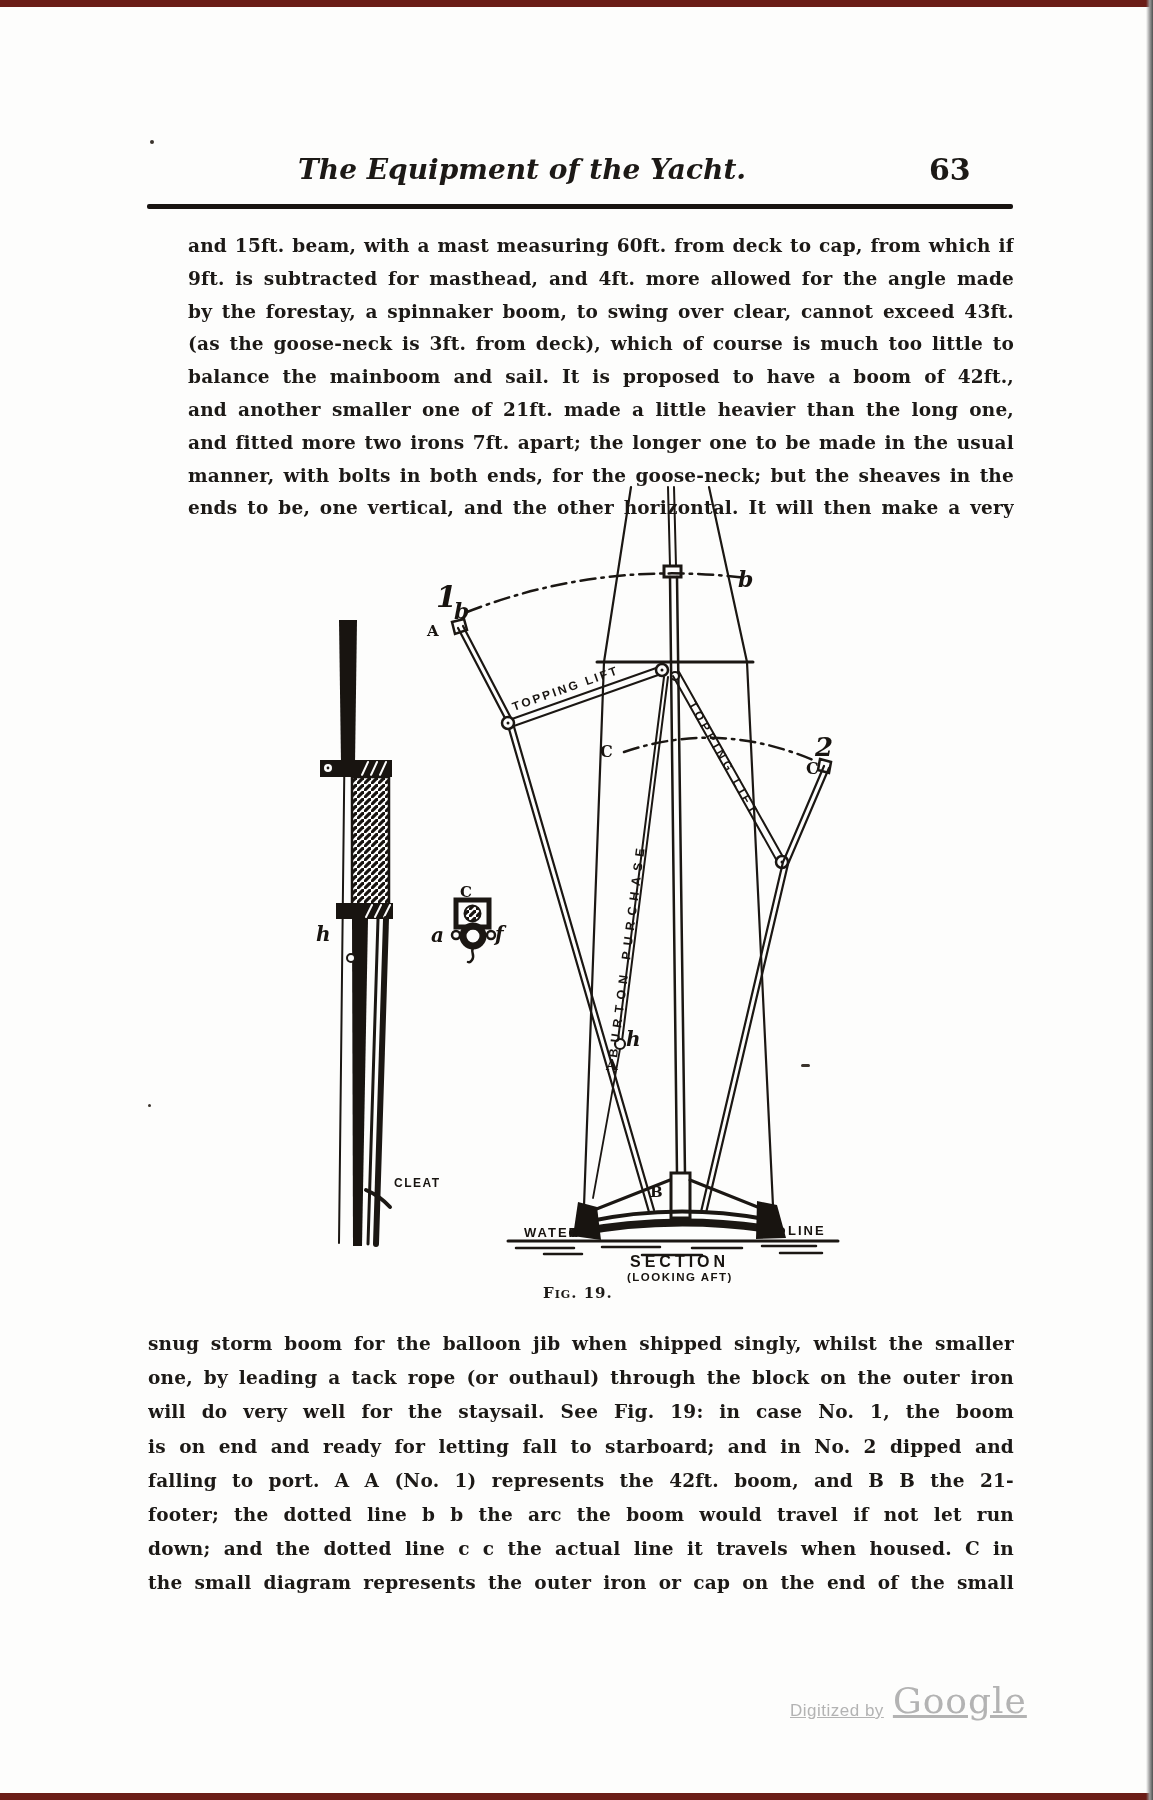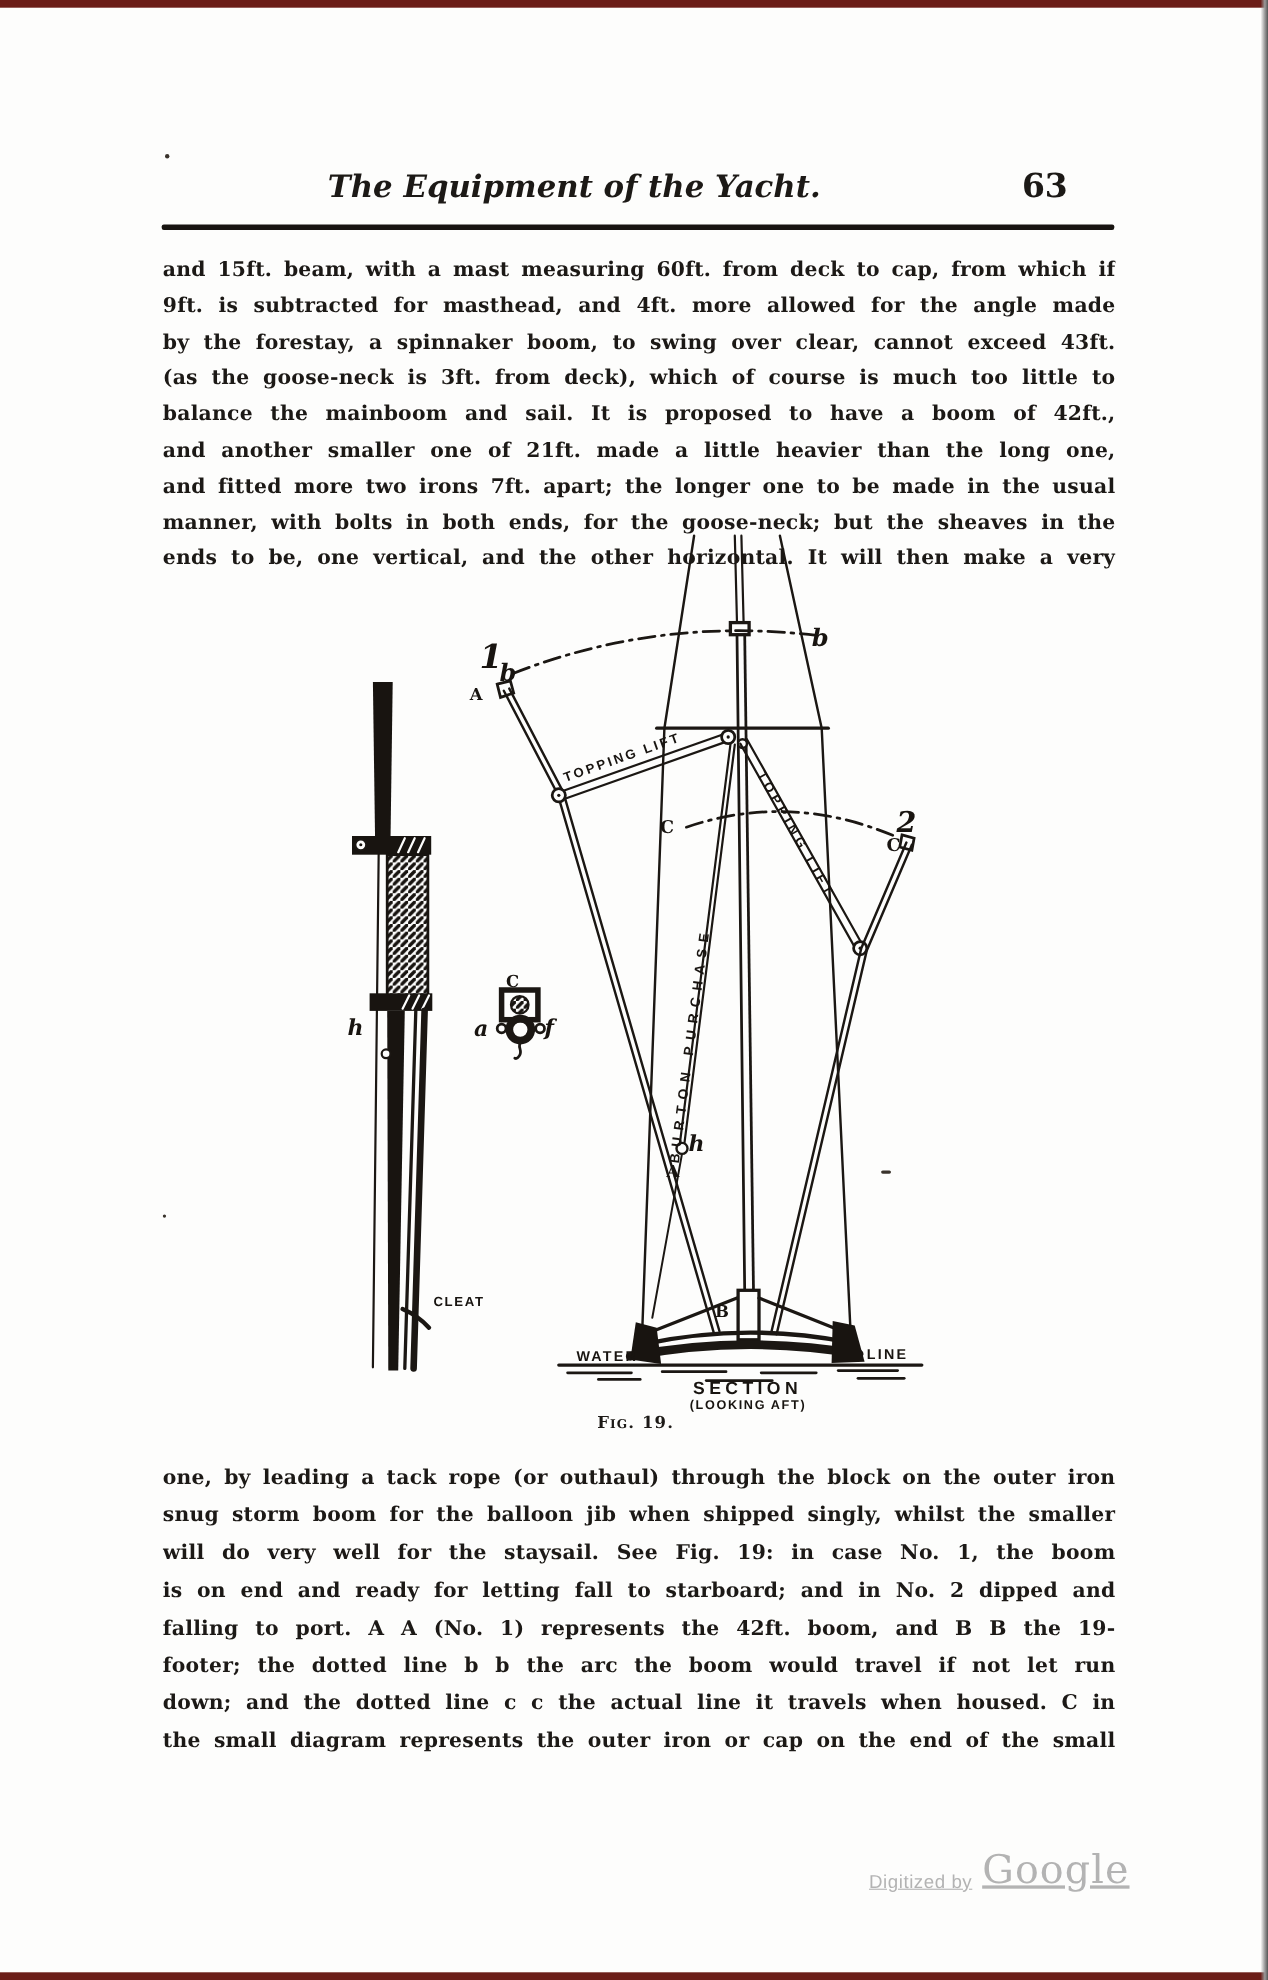"and 15ft. beam, with a" #para1 .tline { margin-left: none -> 40px }
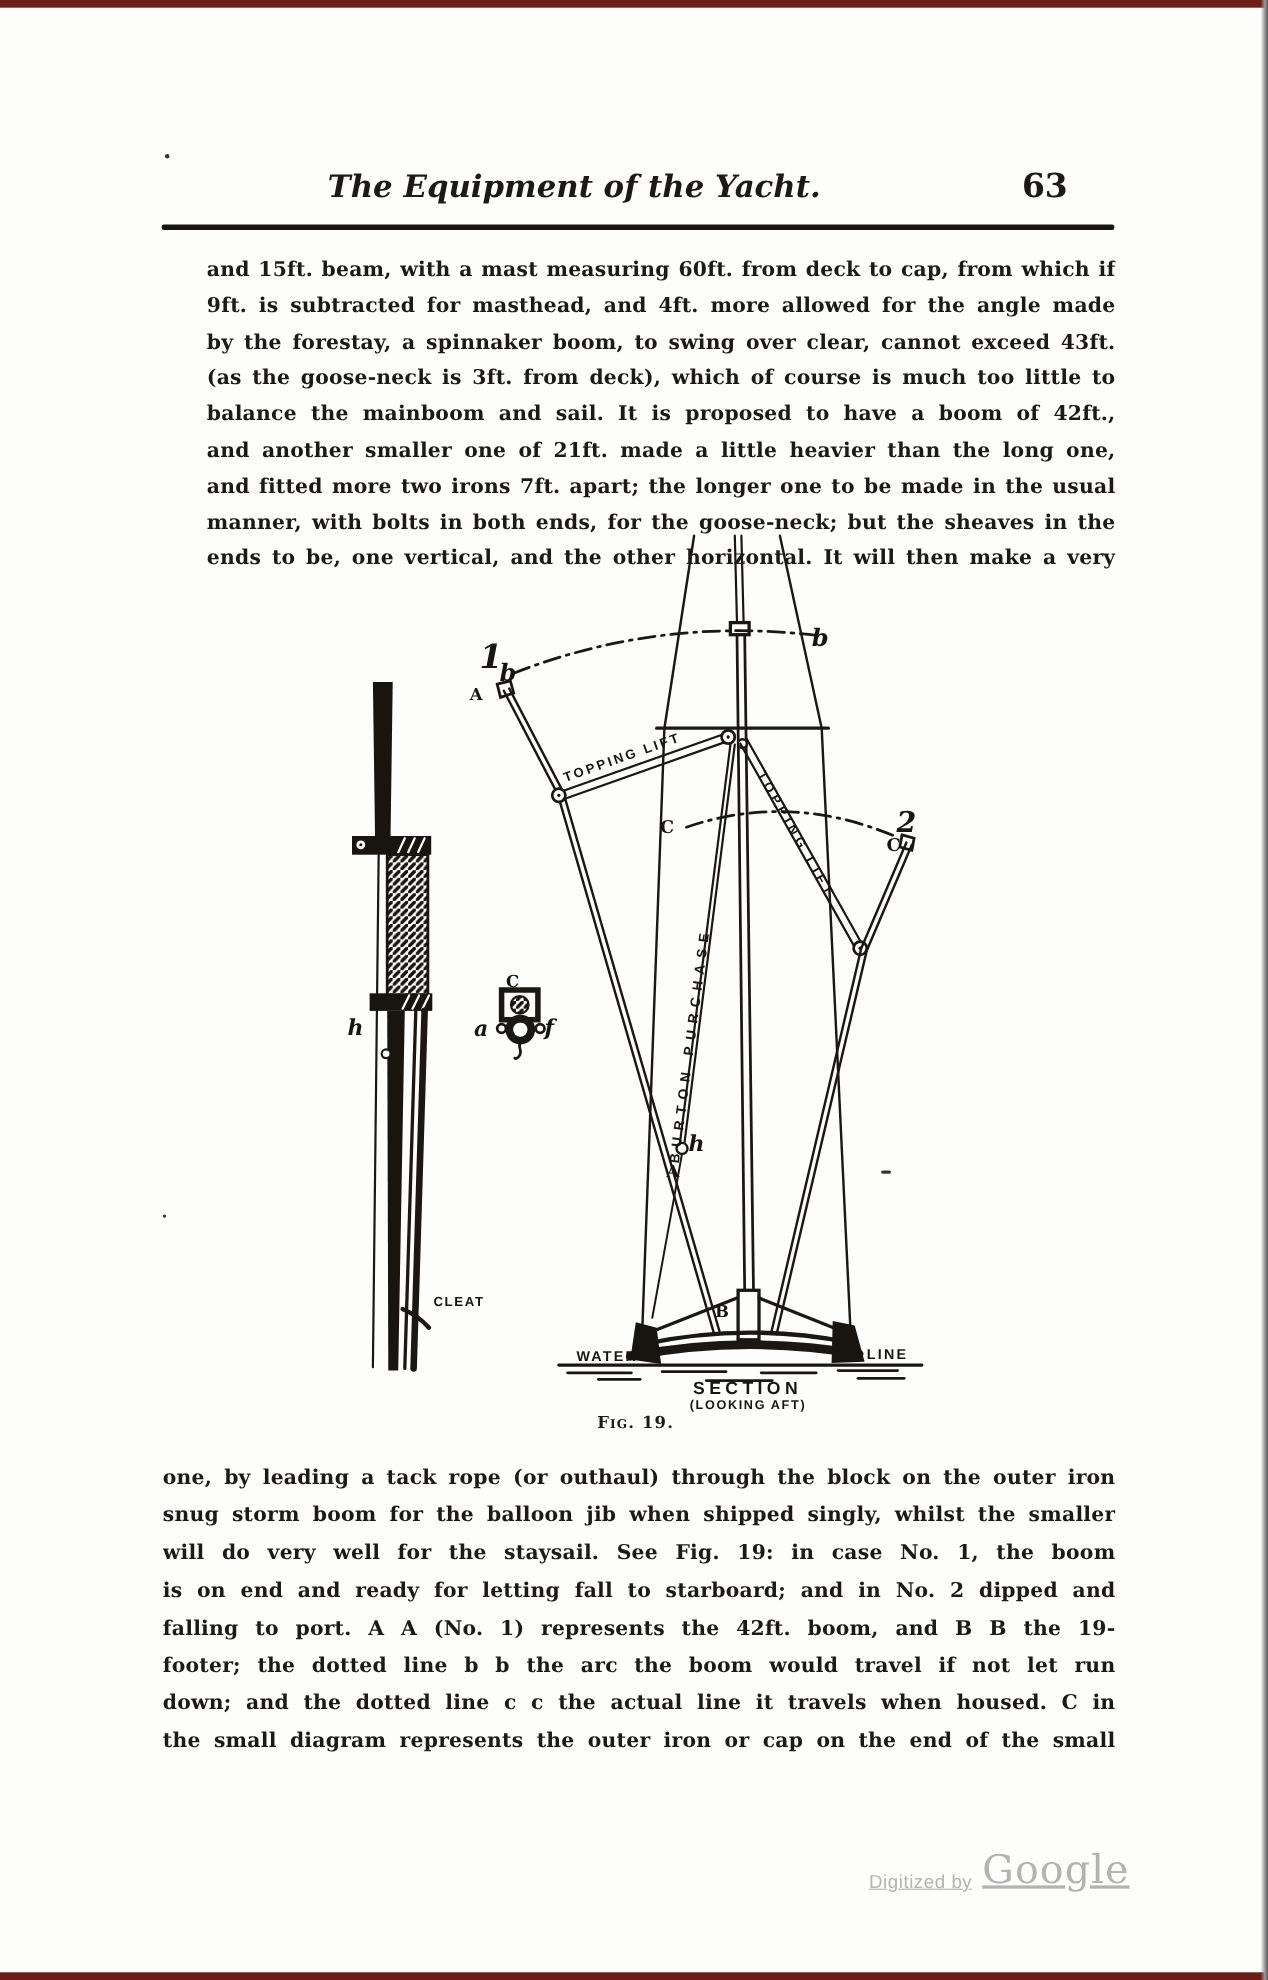"one, by leading a tack" div.tline { order: before "snug storm boom for the" -> after "snug storm boom for the" }
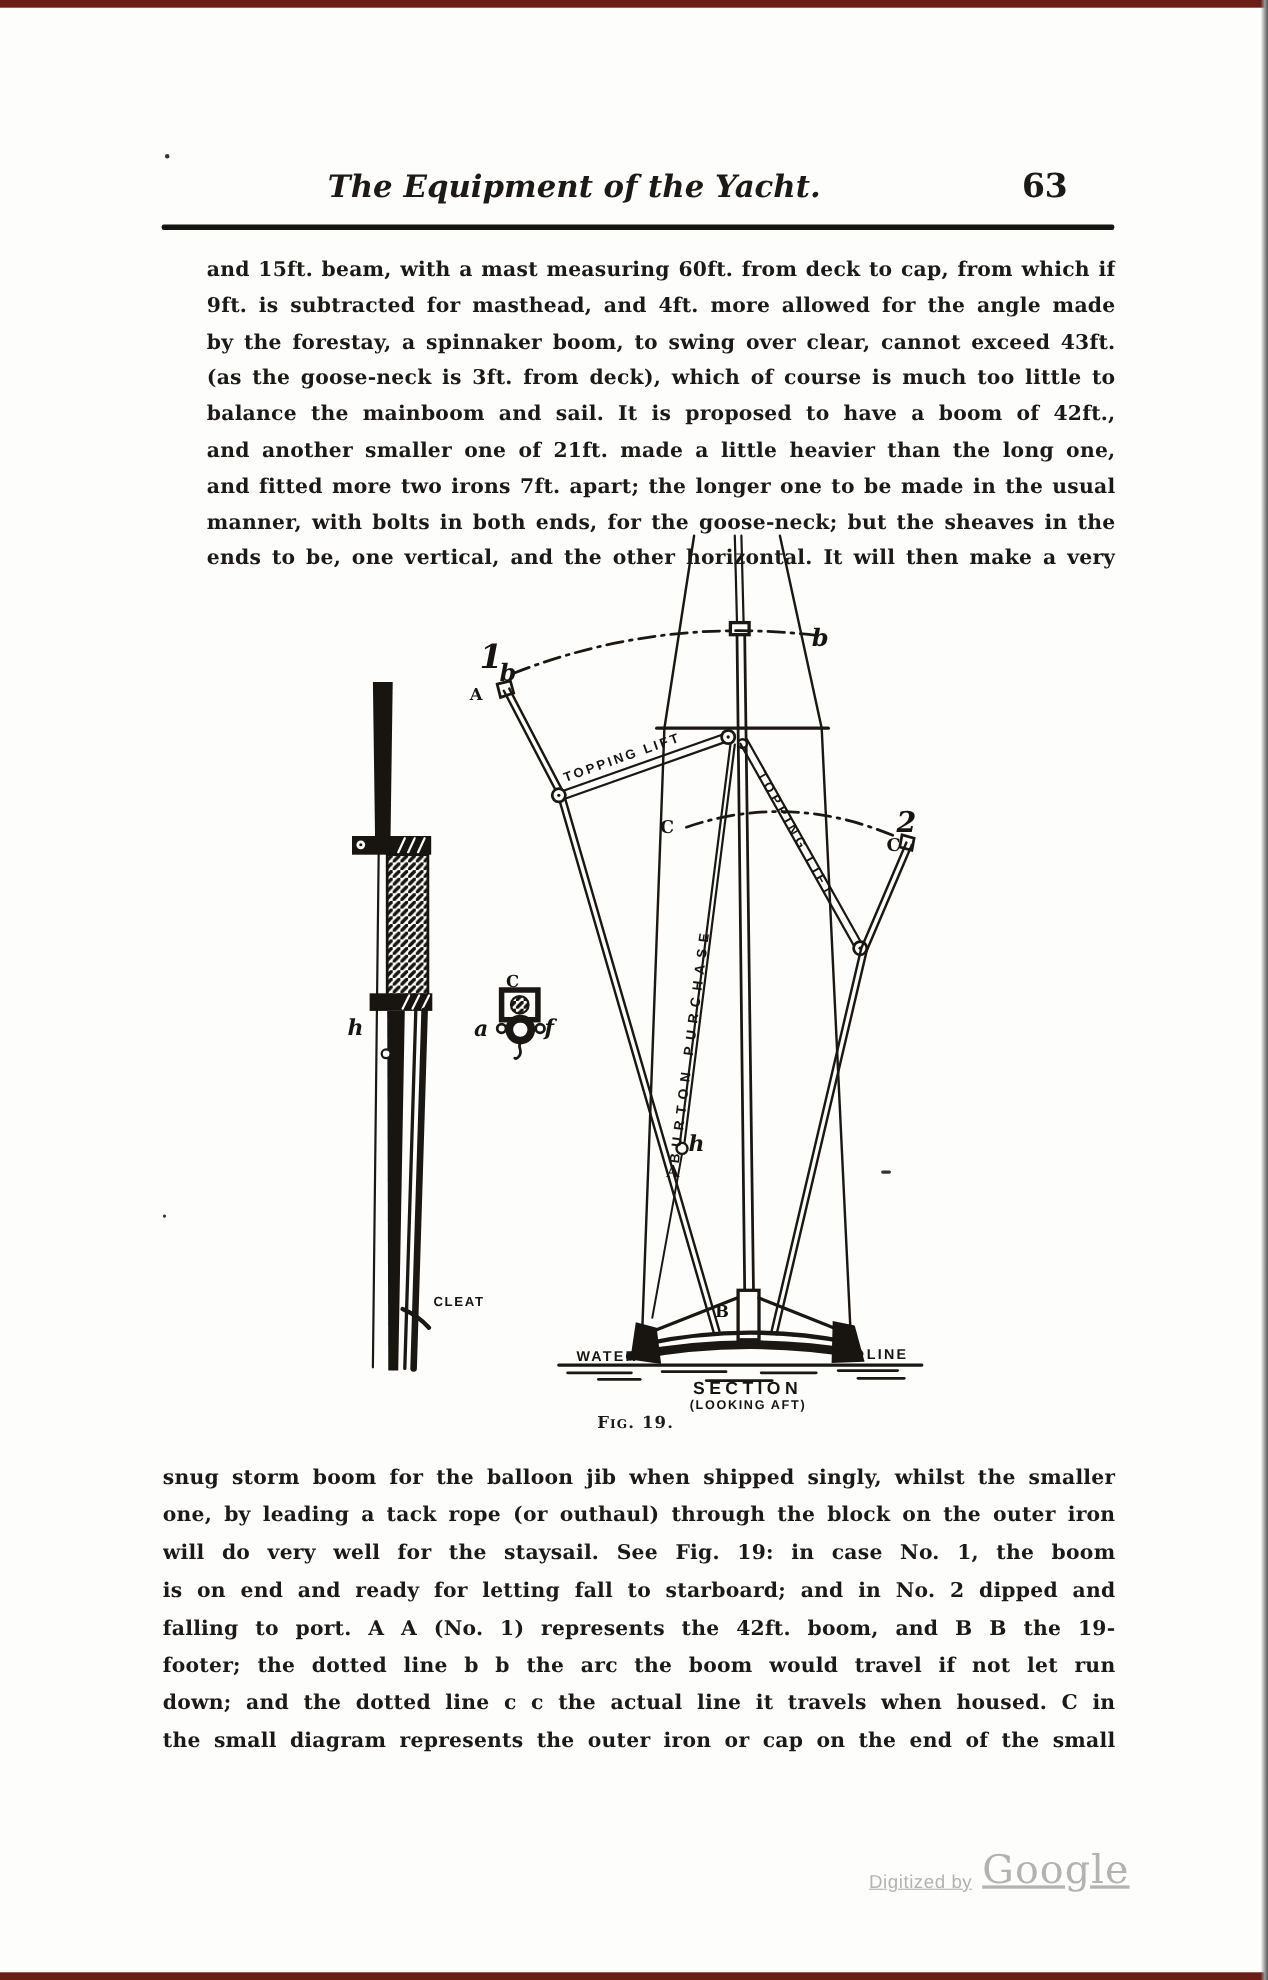"falling to port. A A" div.tline { text: 19- -> 21- }
